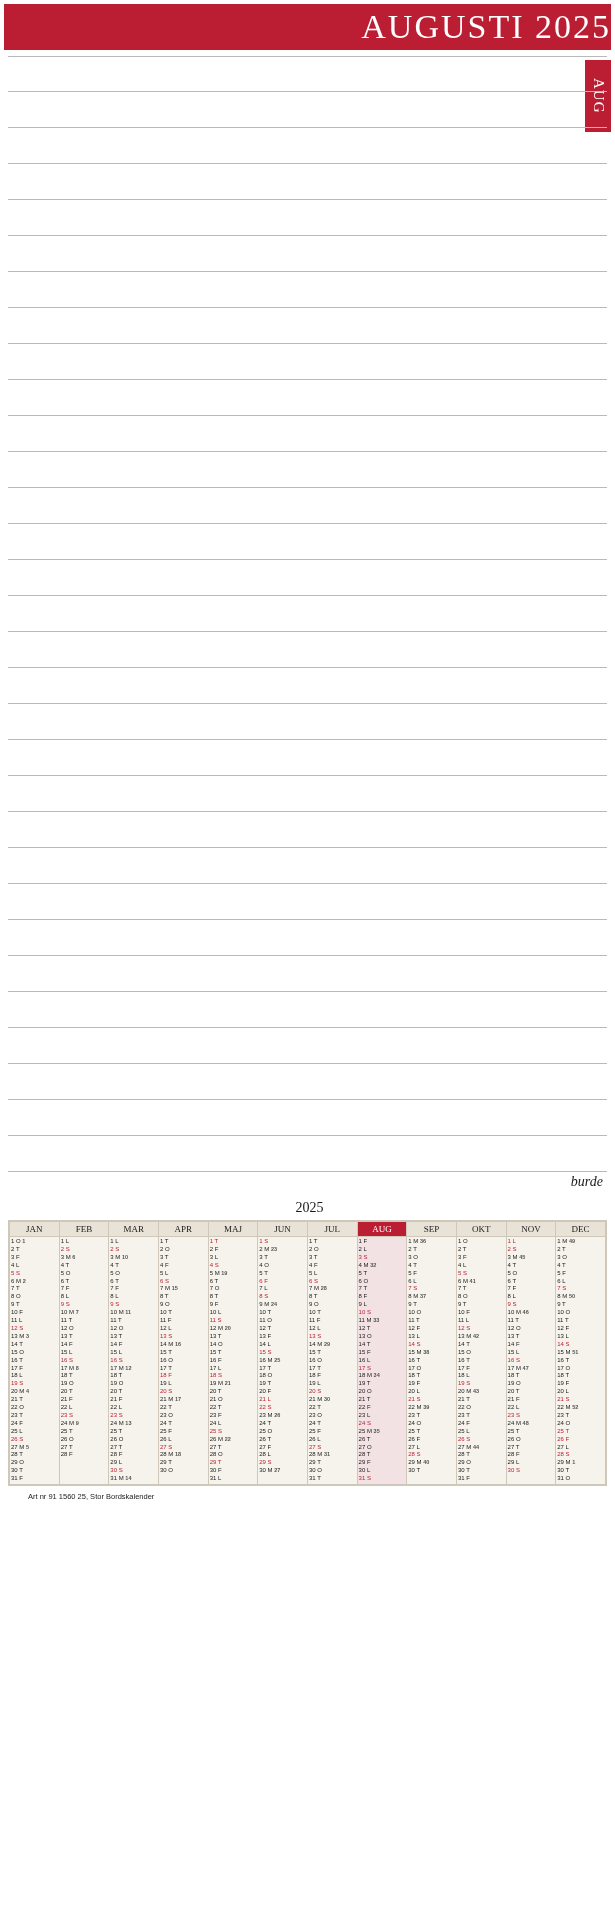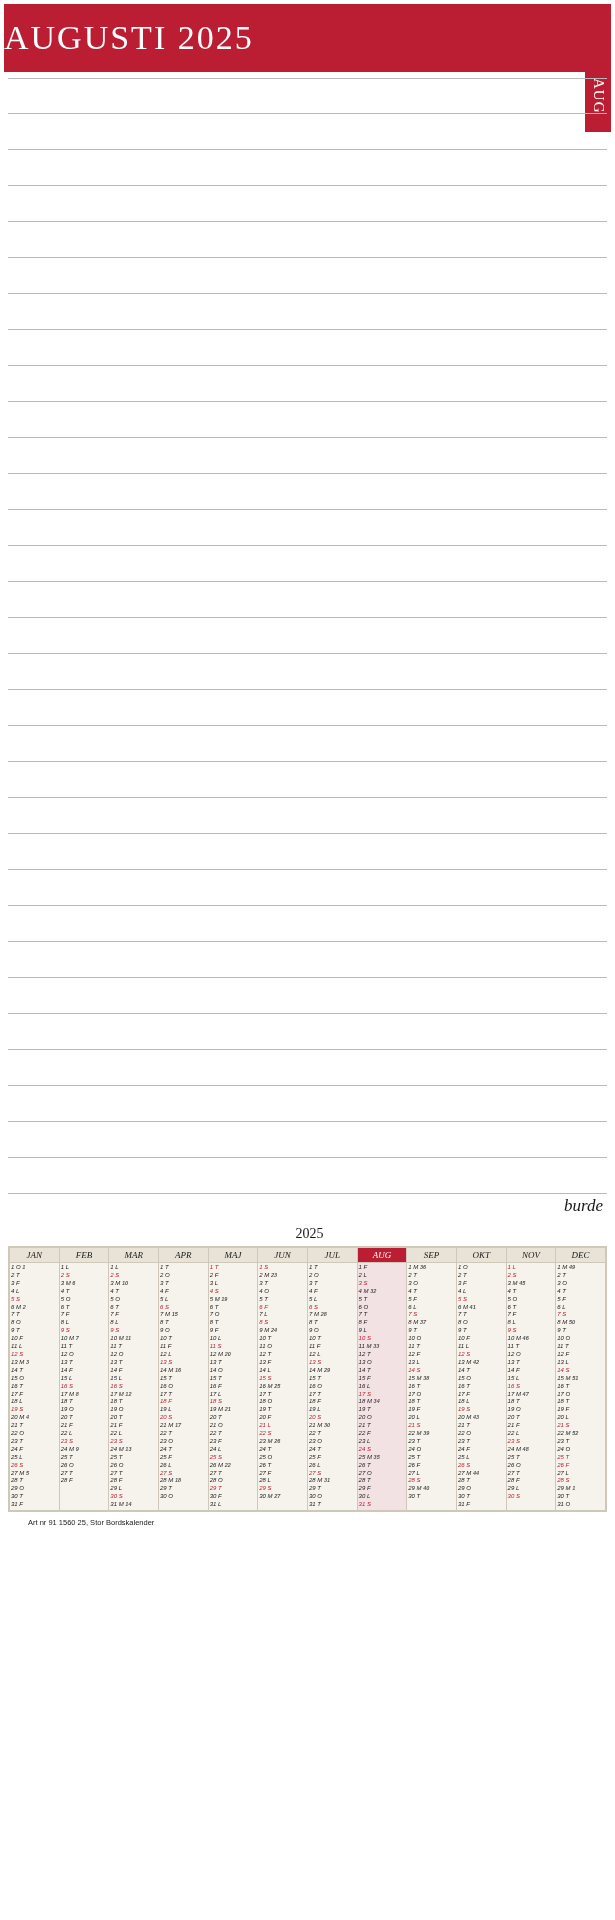"AUGUSTI 2025" .header { height: 68px -> 46px; justify-content: flex-start -> flex-end }
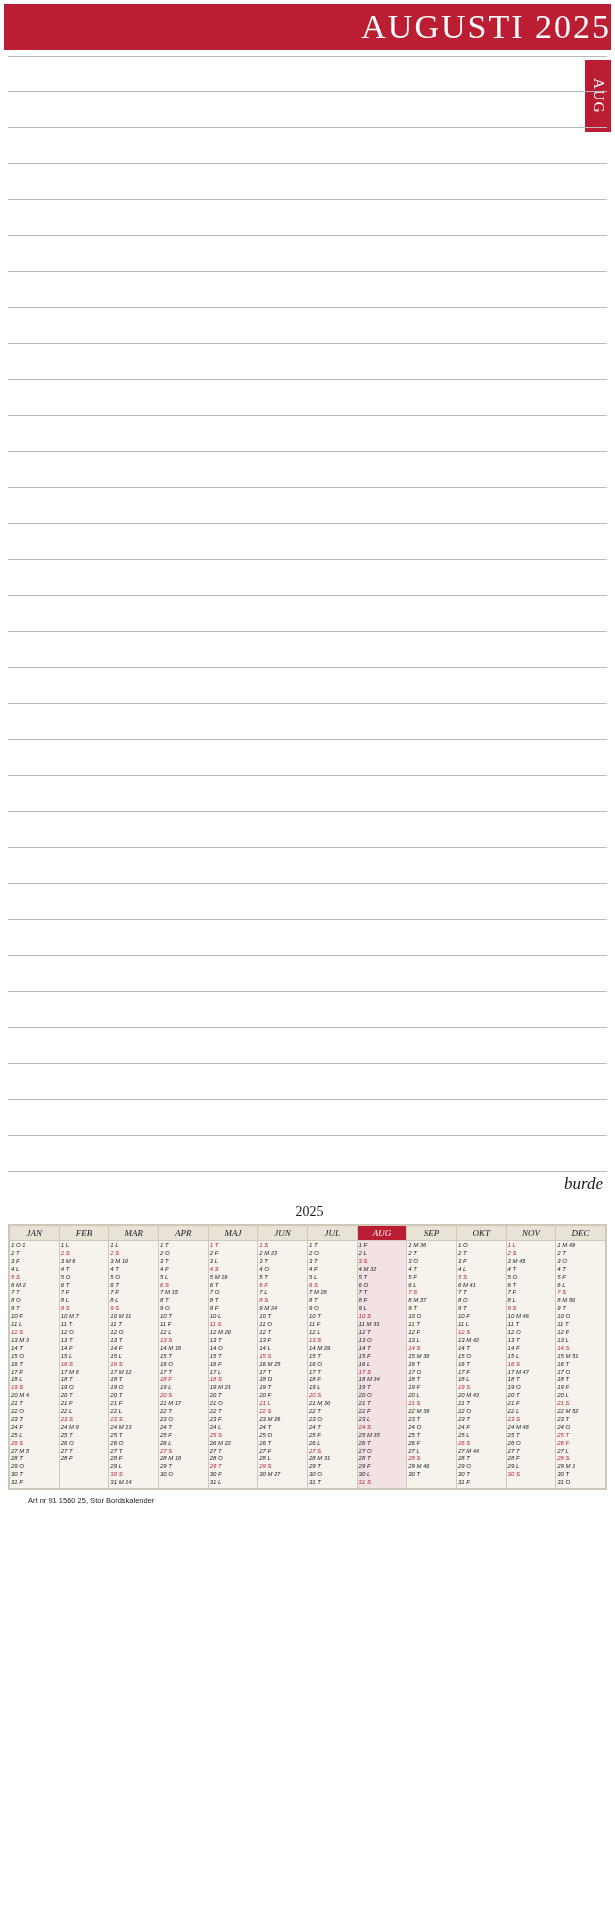"burde" .brand { font-size: 17px -> 14px }
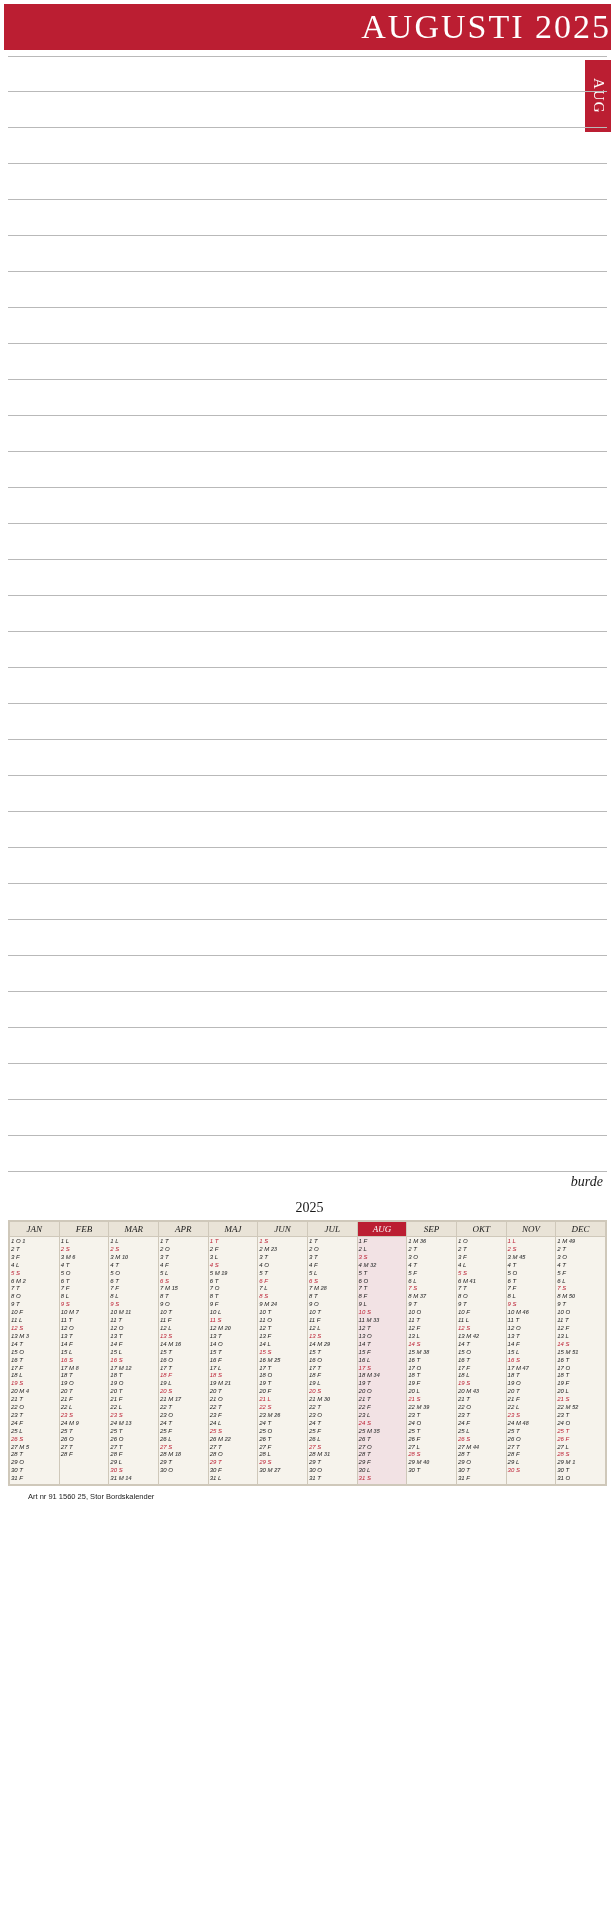"JAN" .ov-table { font-style: italic -> none }
